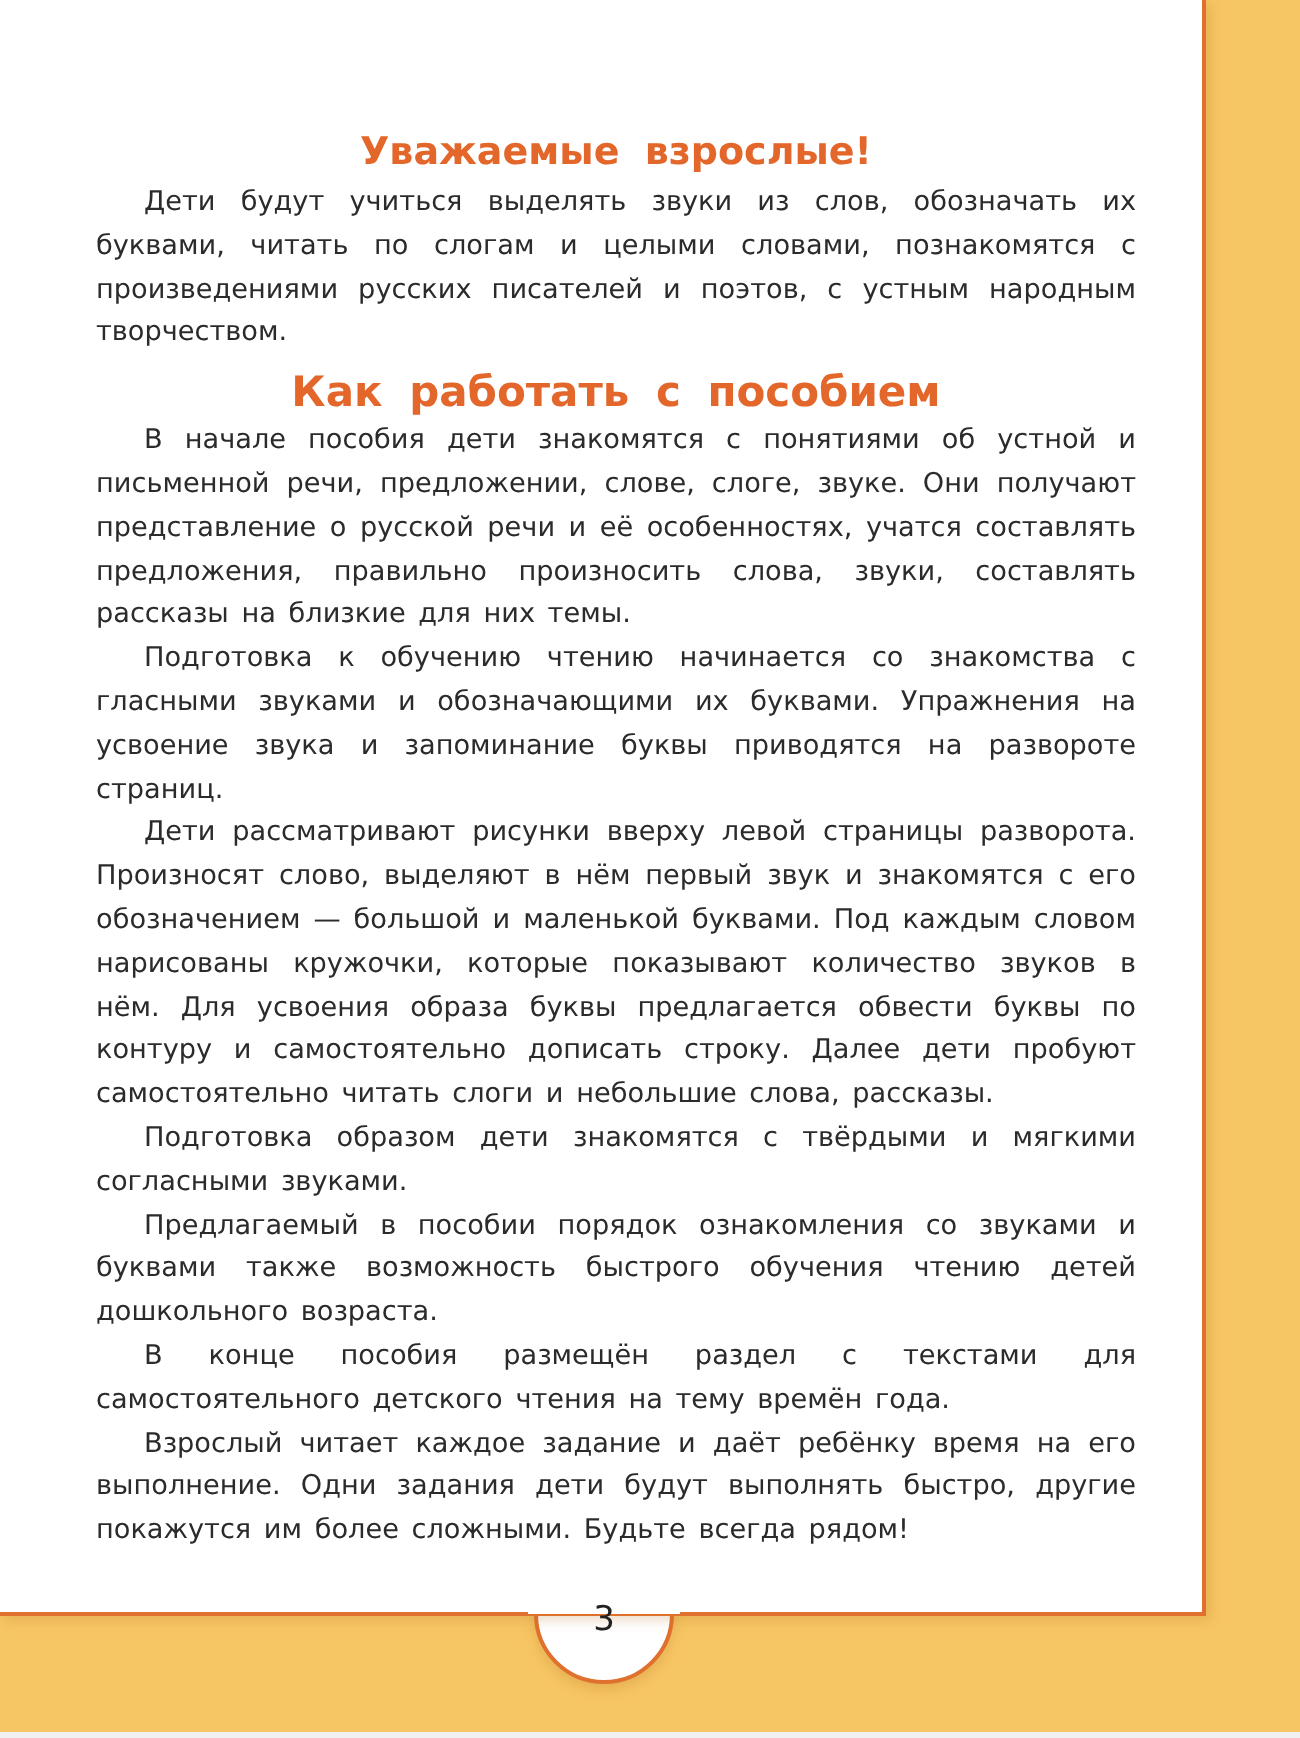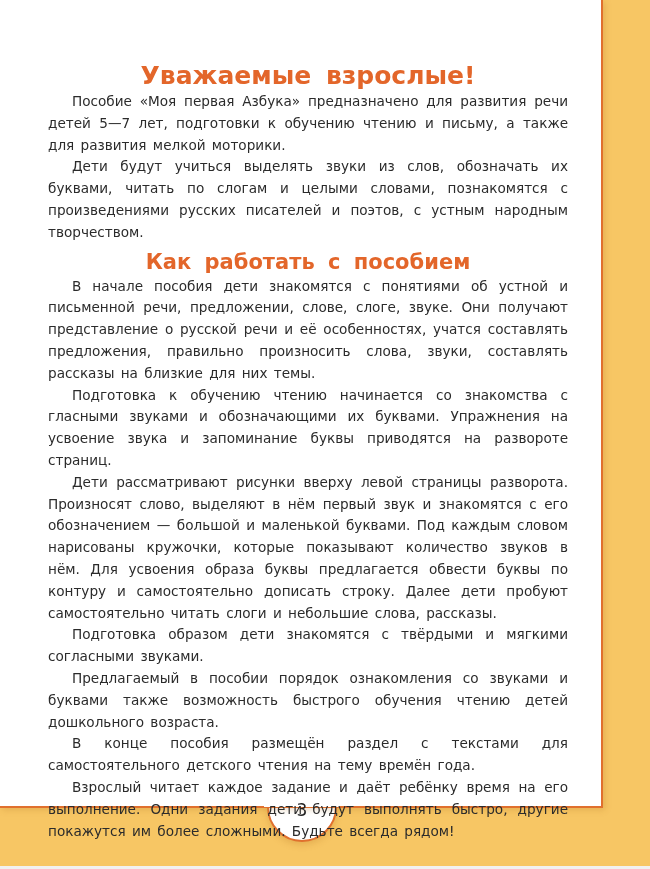"Уважаемые взрослые!" .h1 { font-size: 25px -> 19px }
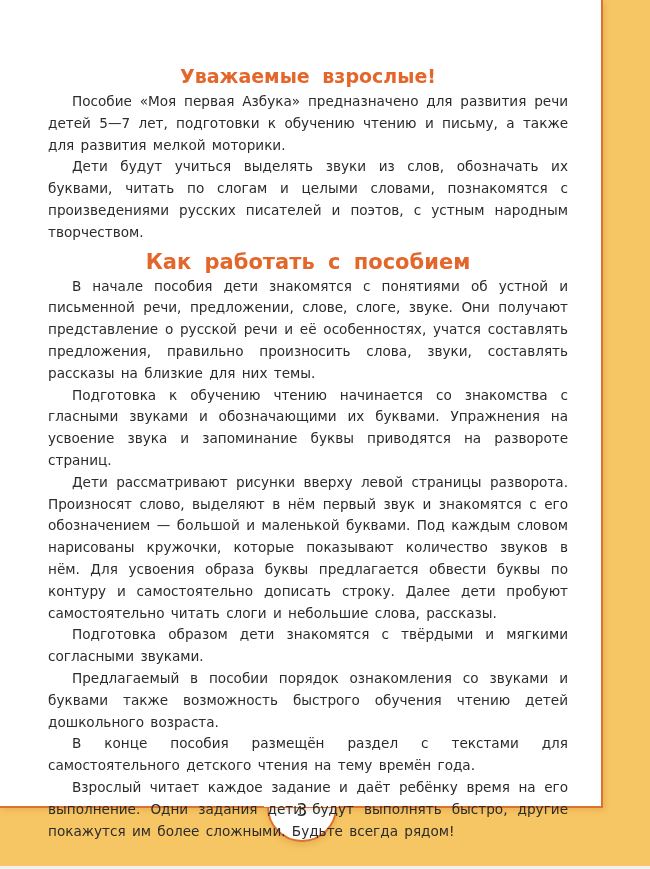"Пособие «Моя первая Азбука»" p.para { html: <p>Пособие «Моя первая Азбука» предназначено для развития речи детей 5—7 лет, подготовки к обучению чтению и письму, а также для развития мелкой моторики.</p> -> none }
